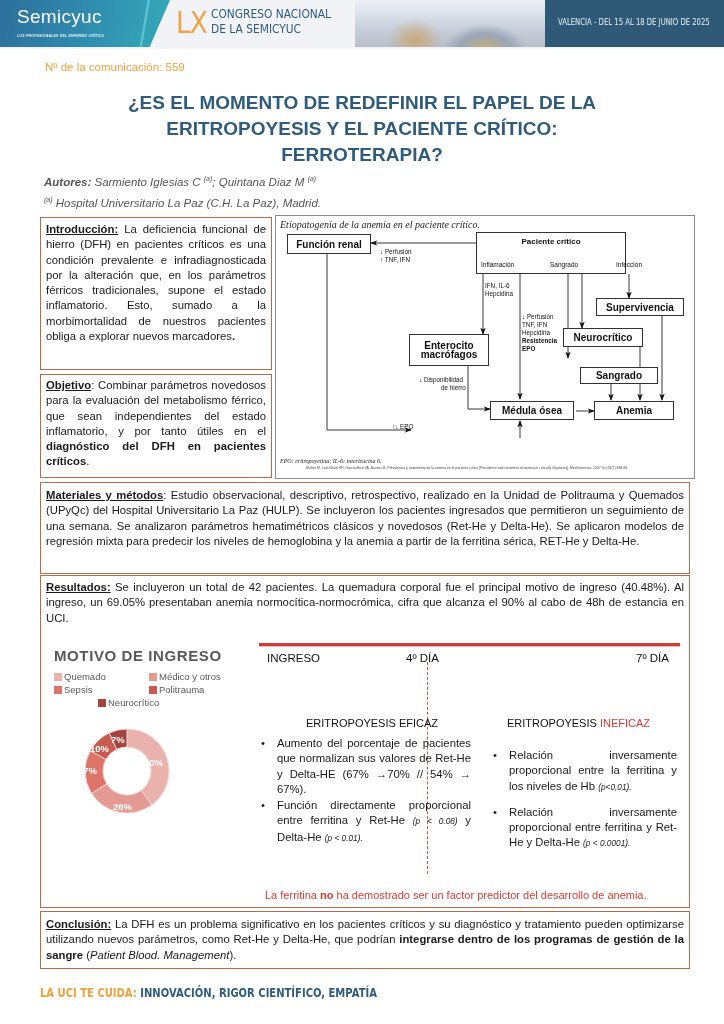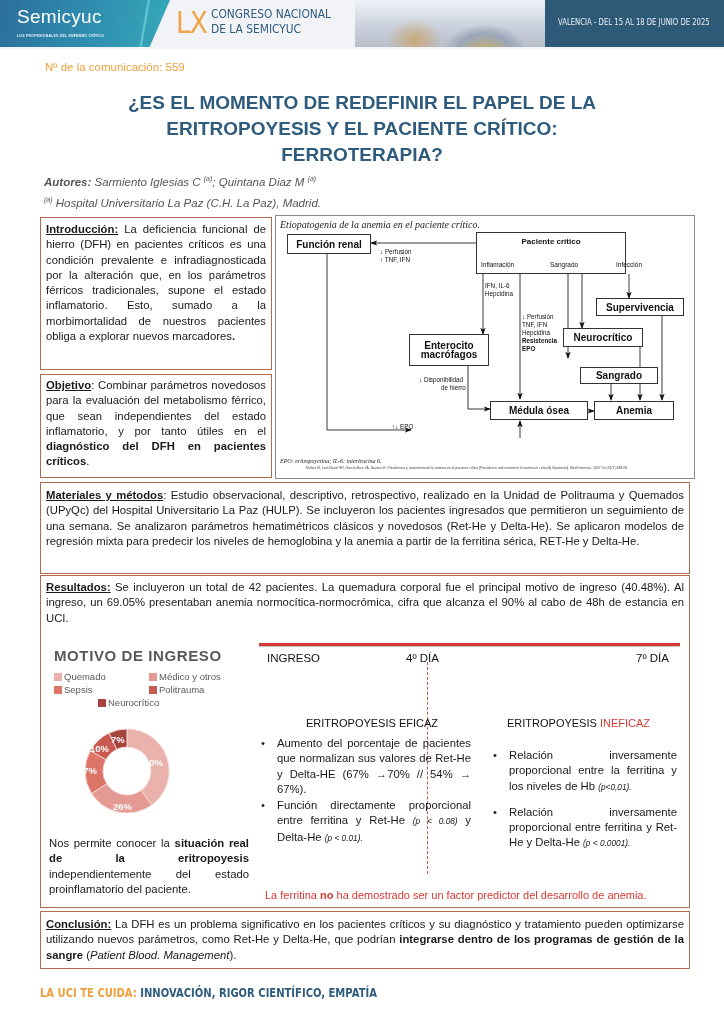"Médula ósea" div.fbox { width: 98px -> 84px }
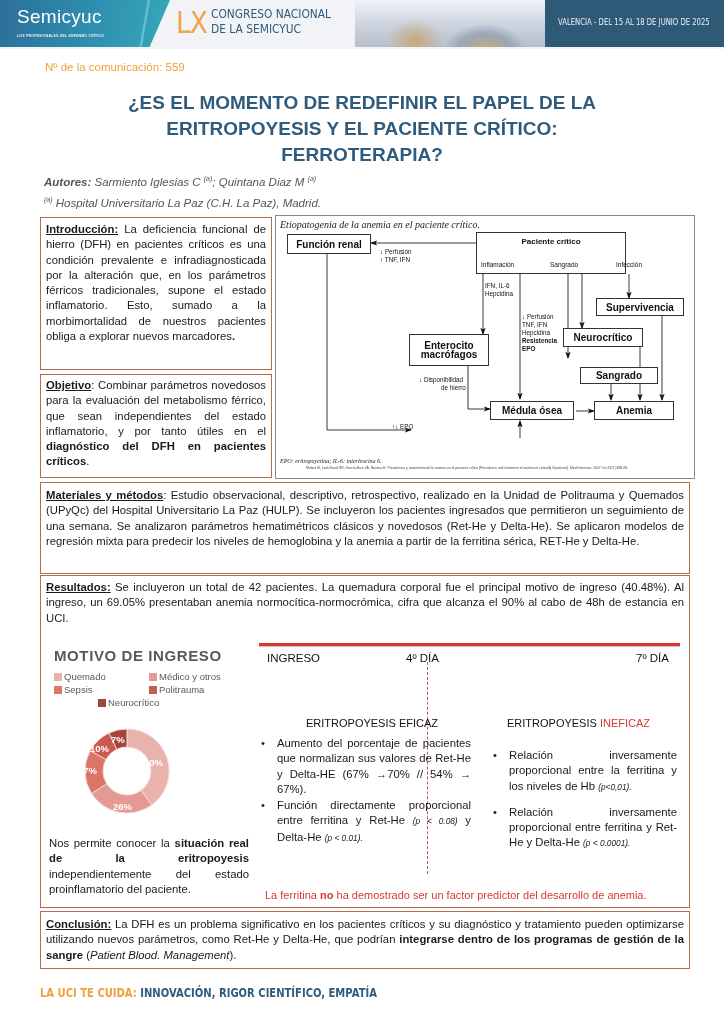"Nos permite conocer la situación" p.res-note { html: <p><span>Nos permite conocer la </span><b>situación real de la eritropoyesis</b><span> independientemente del estado proinflamatorio del paciente.</span></p> -> none }
